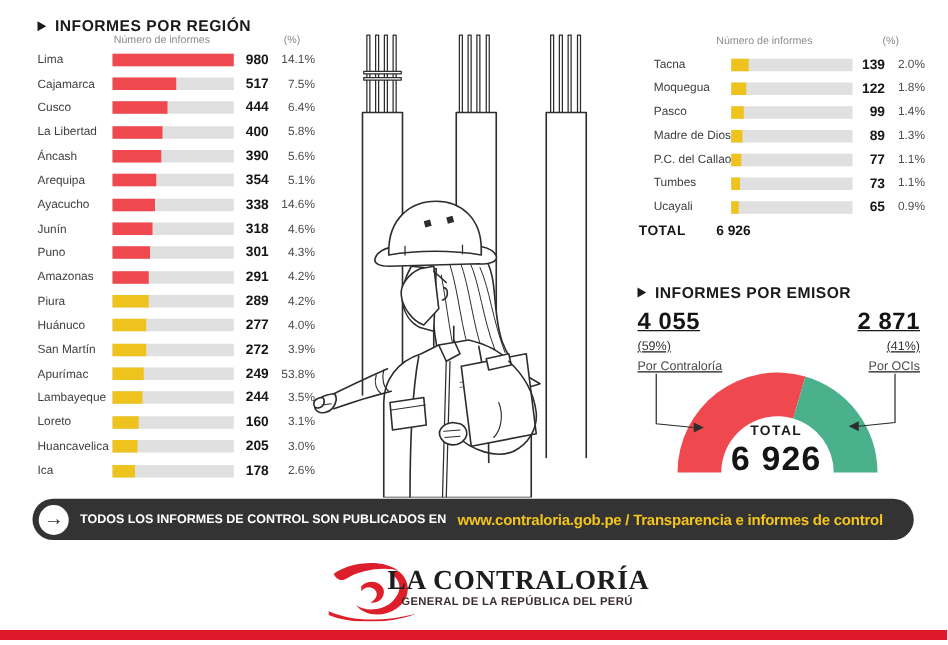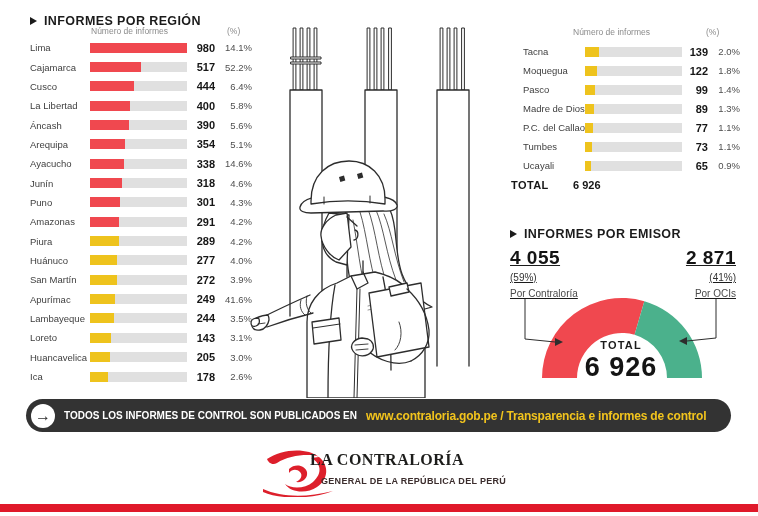"52.2%" span.rpct { text: 52.2% -> 7.5% }
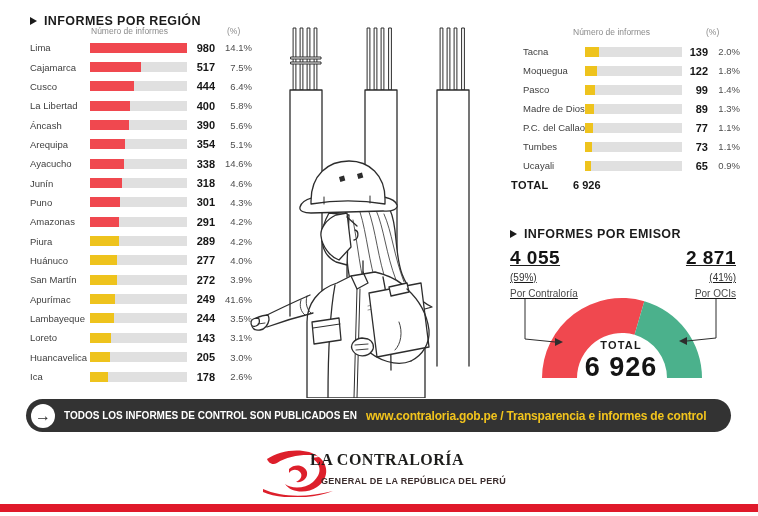"41.6%" span.rpct { text: 41.6% -> 53.8% }
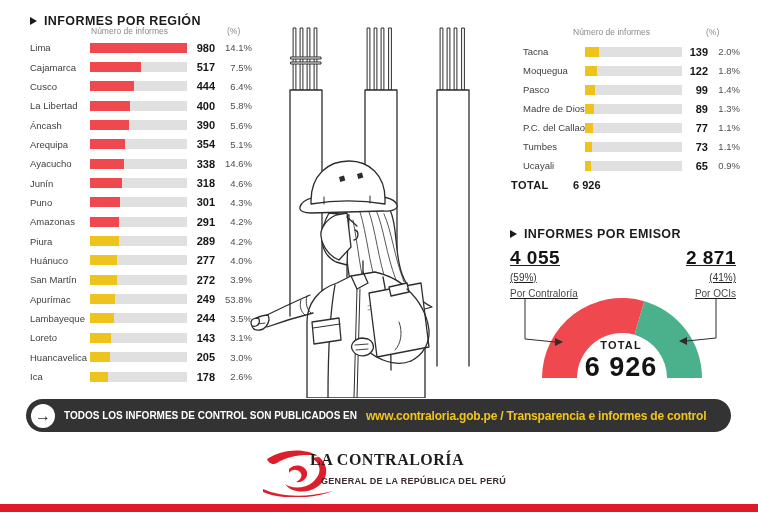"143" span.rval { text: 143 -> 160 }
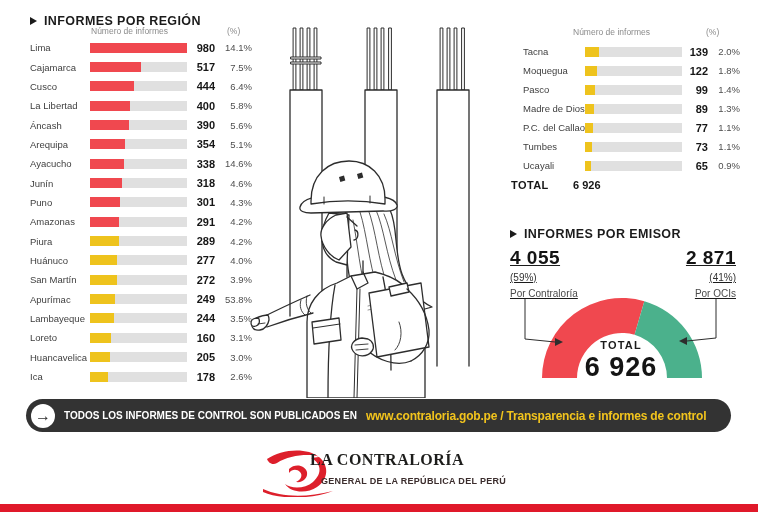"LA CONTRALORÍA" .logo-title { font-size: 16px -> 22px }
